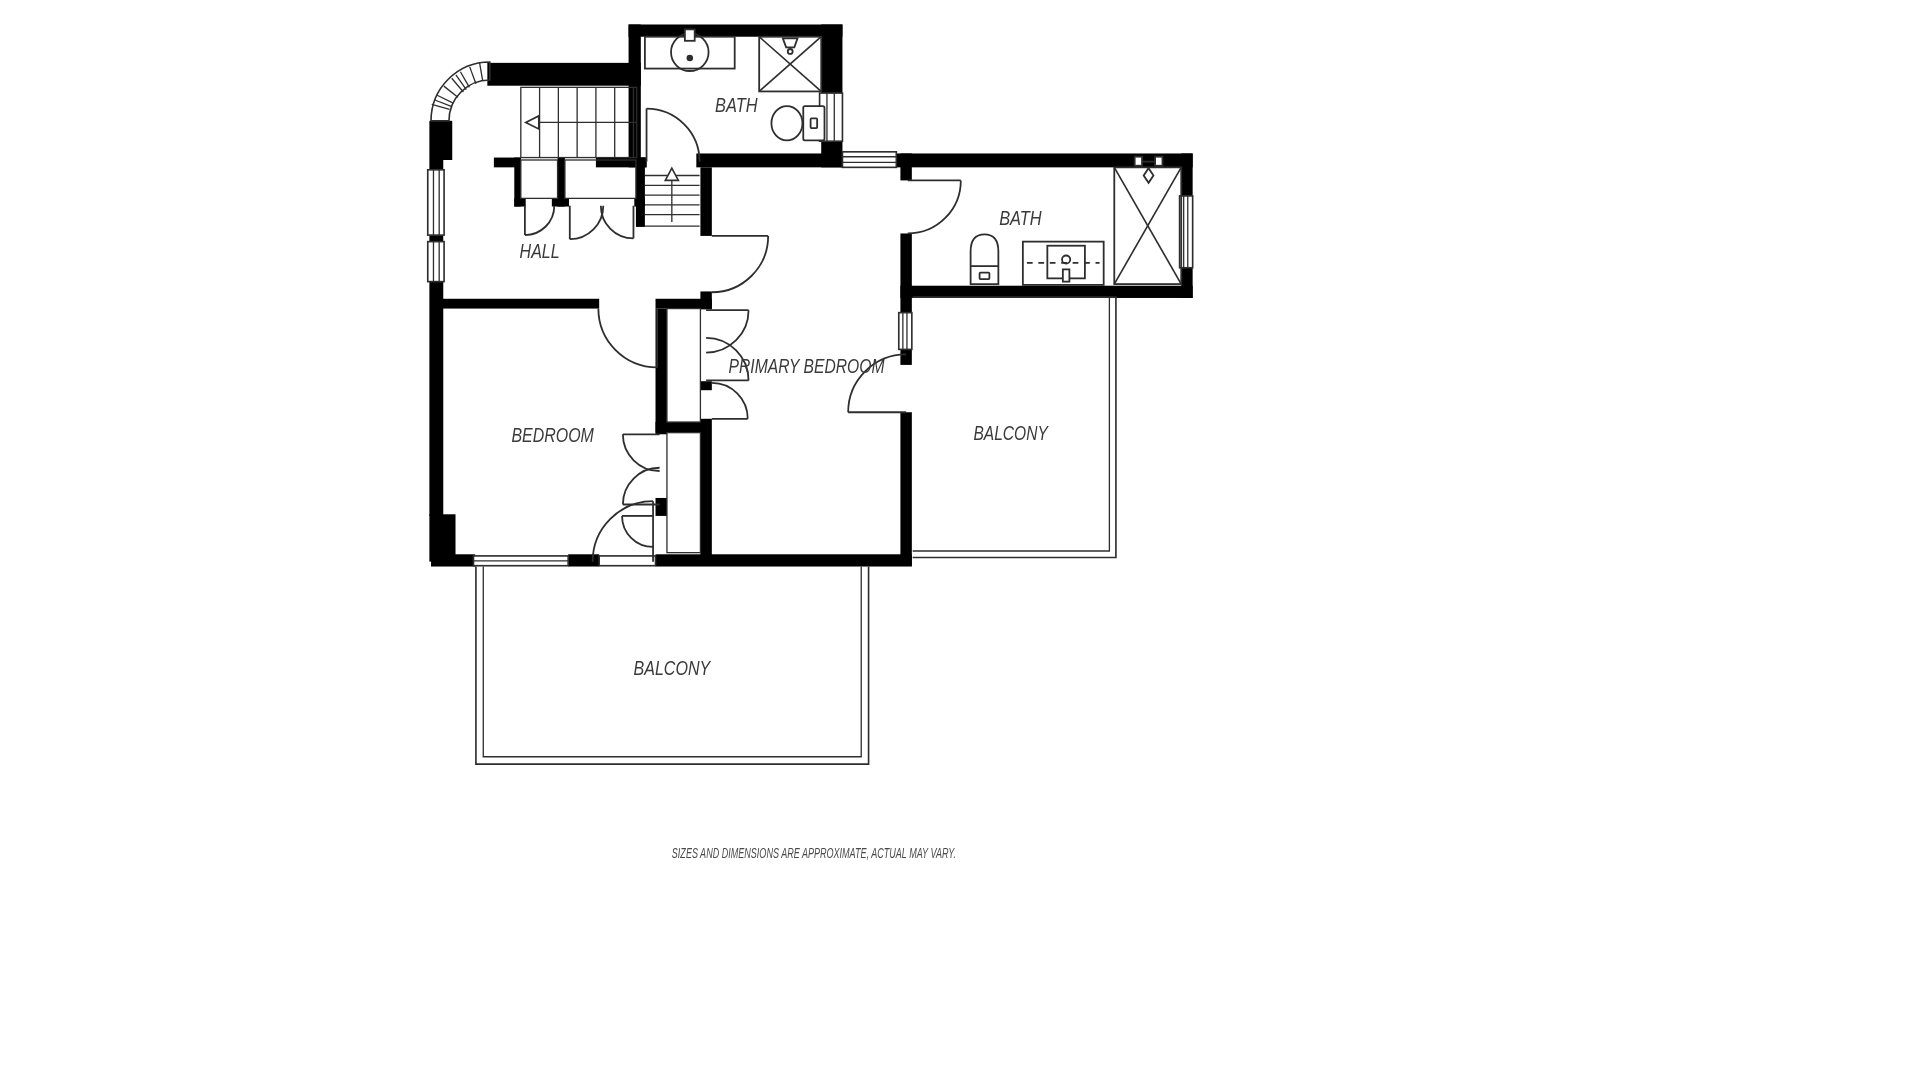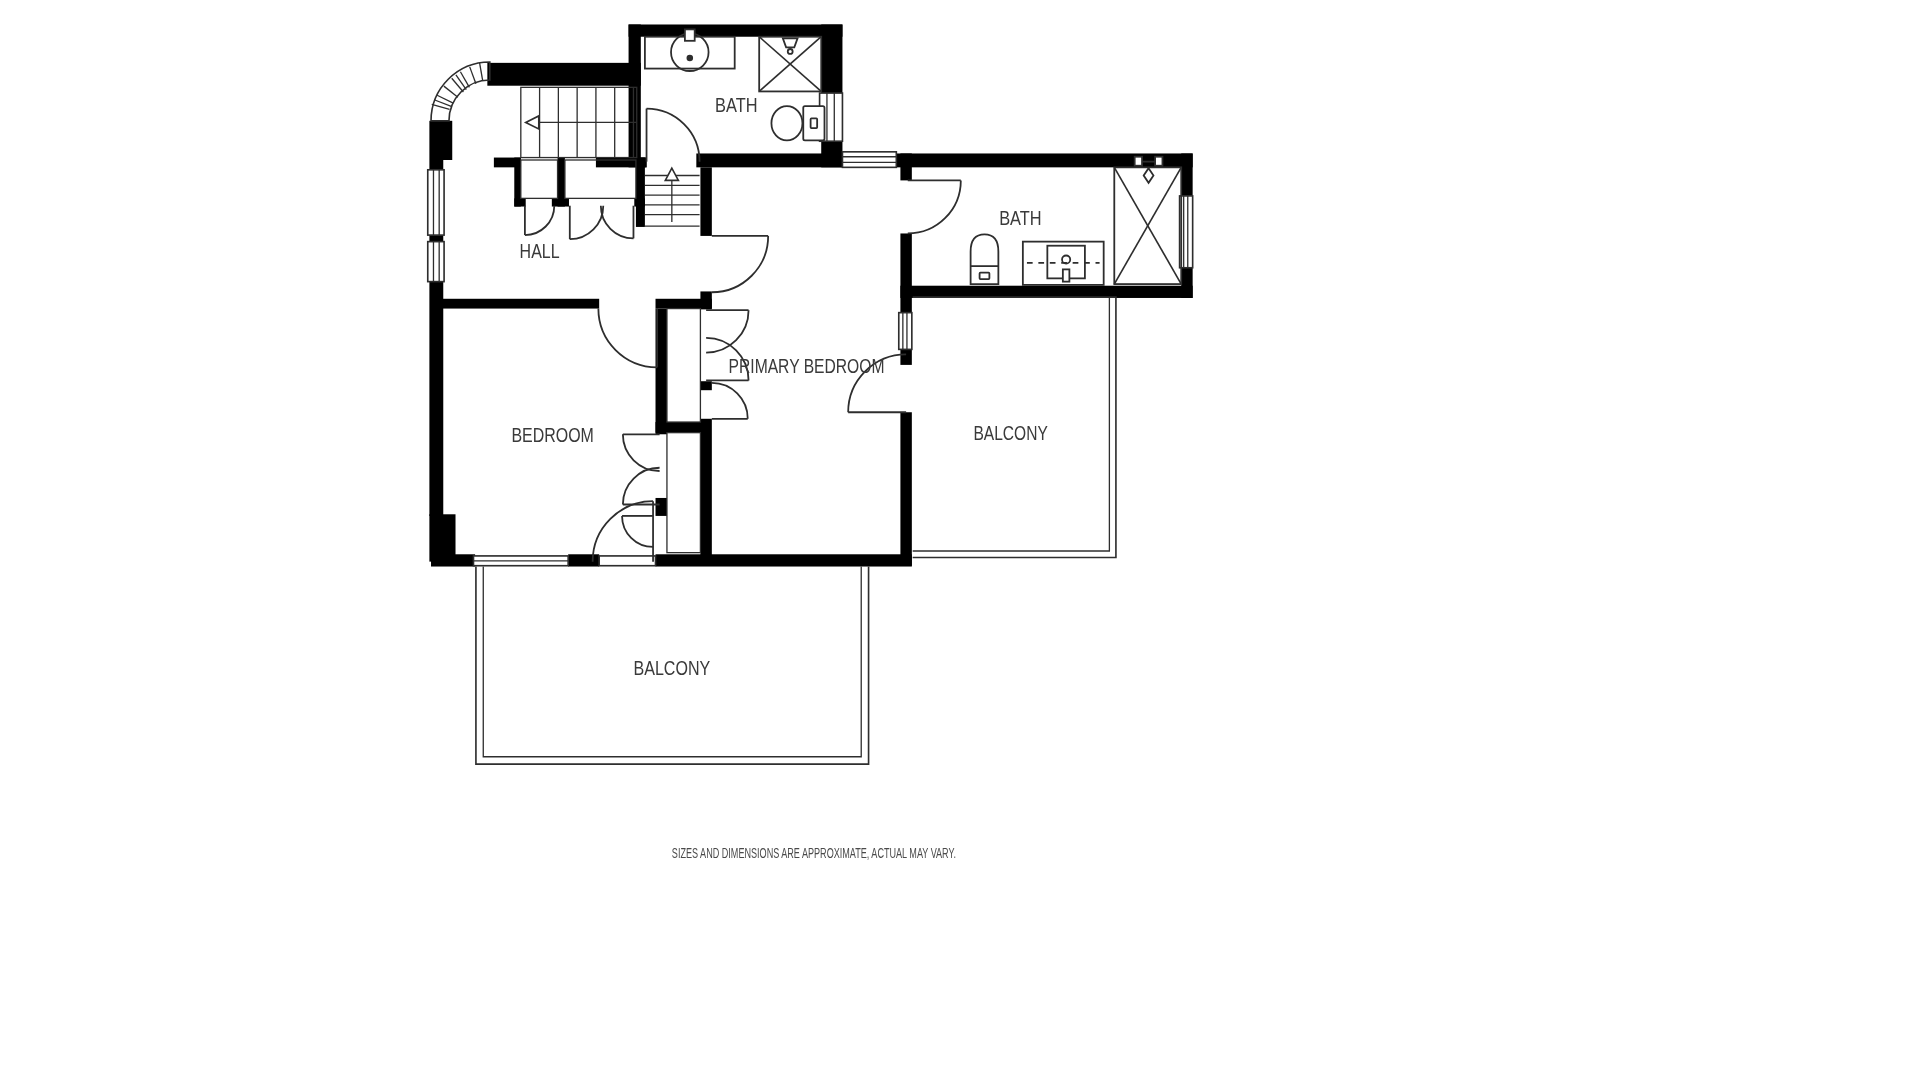"BATH" .stage { font-style: none -> italic }
